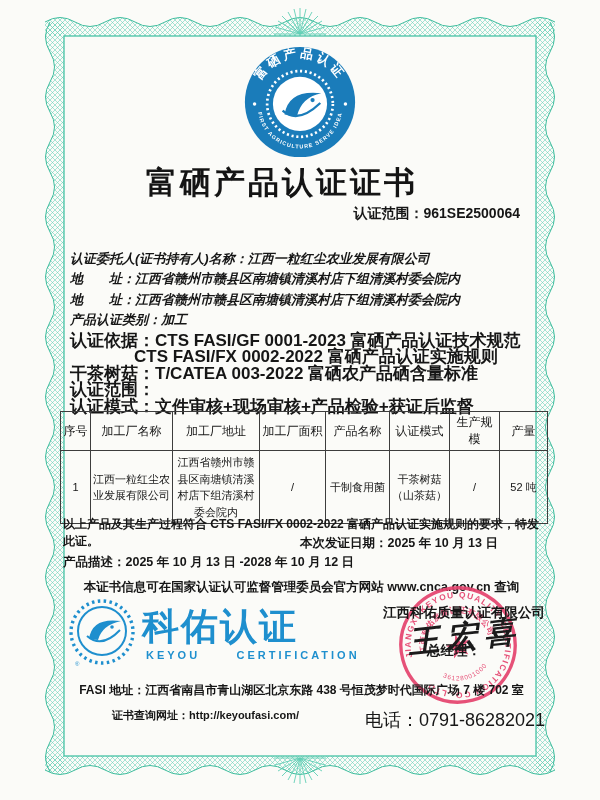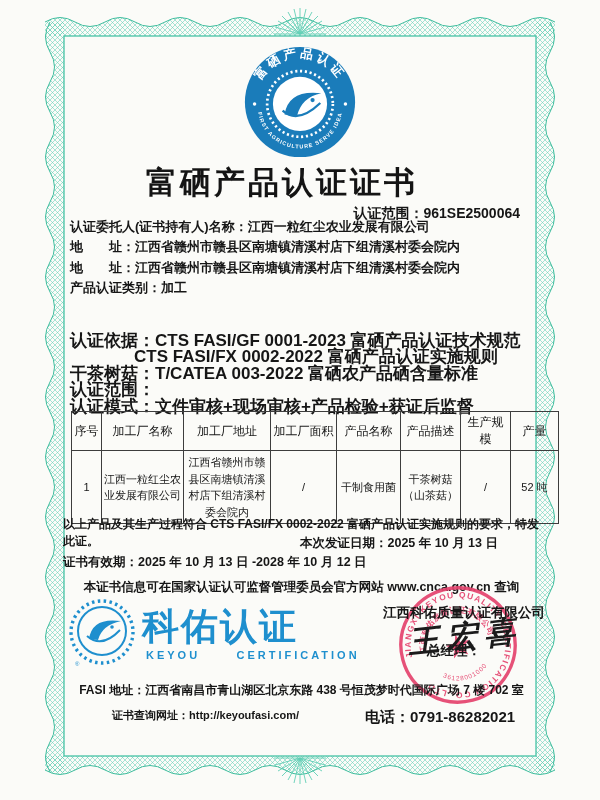"认证委托人(证书持有人)名称：江西一粒红尘农业发展有限公司" .info1 { font-style: none -> italic; top: 217px -> 249px }
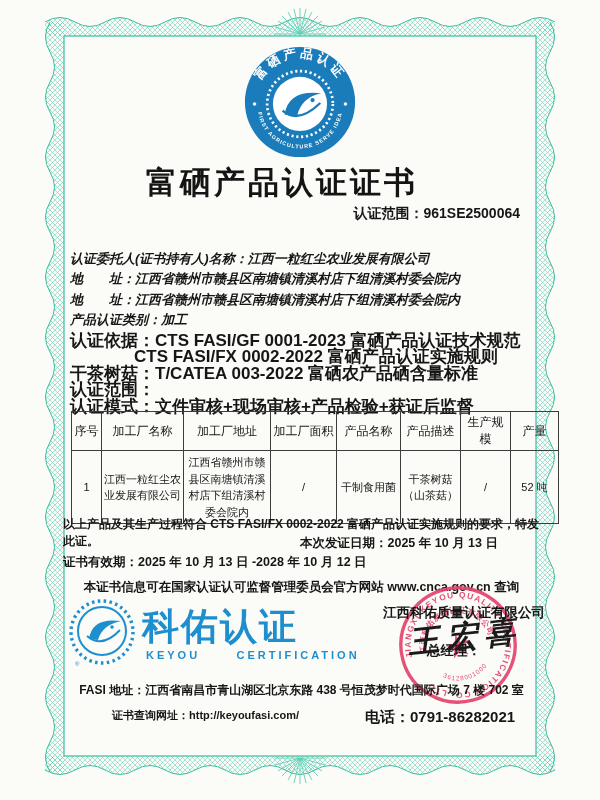"序号" table.scope { left: 71px -> 60px }
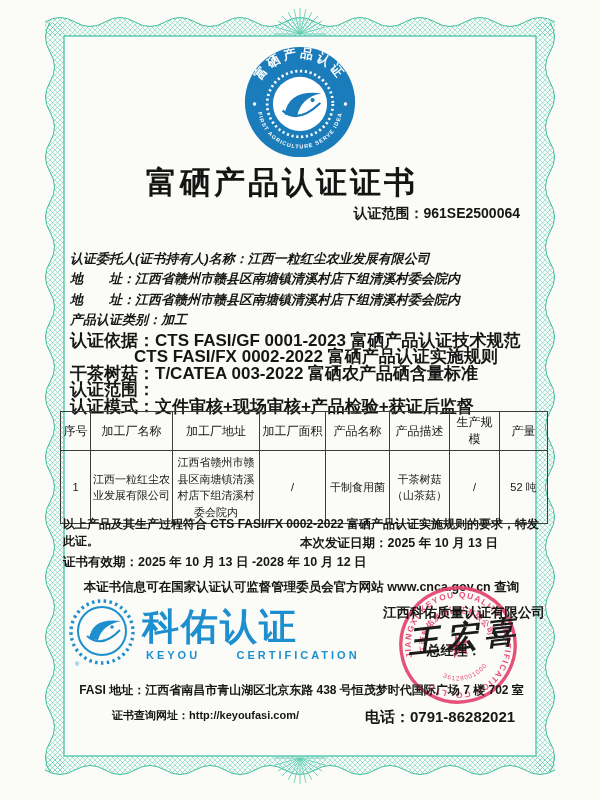"产品描述" th { text: 产品描述 -> 认证模式 }
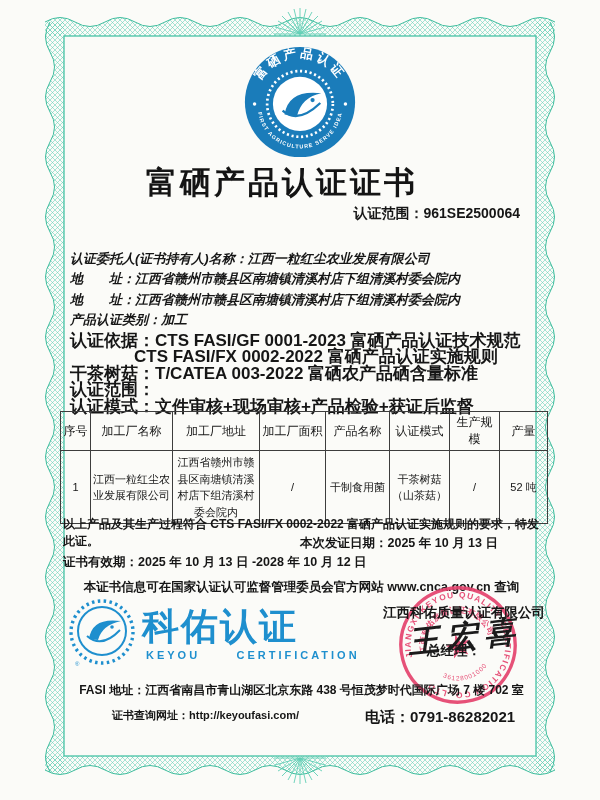"证书有效期：" span { text: 证书有效期 -> 产品描述 }
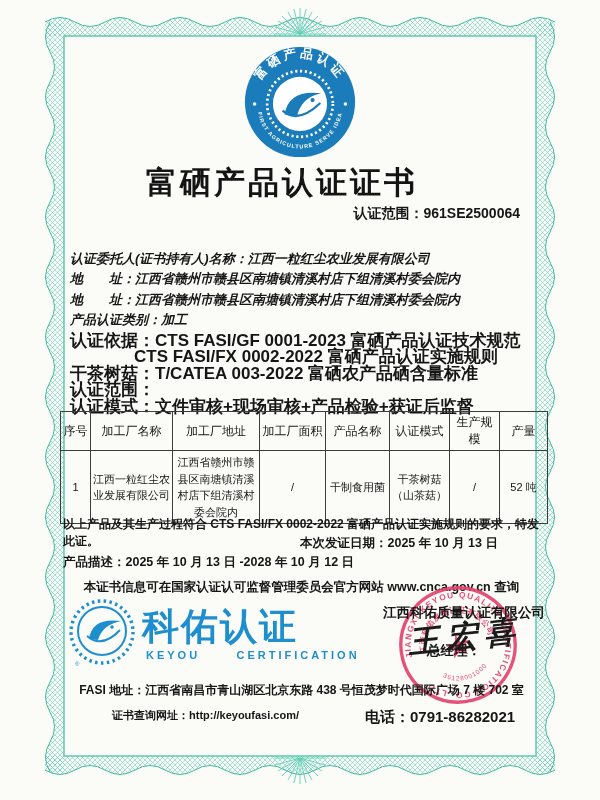"电话：0791-86282021" .fphone { font-size: 15px -> 18px; font-weight: 700 -> 400 }
